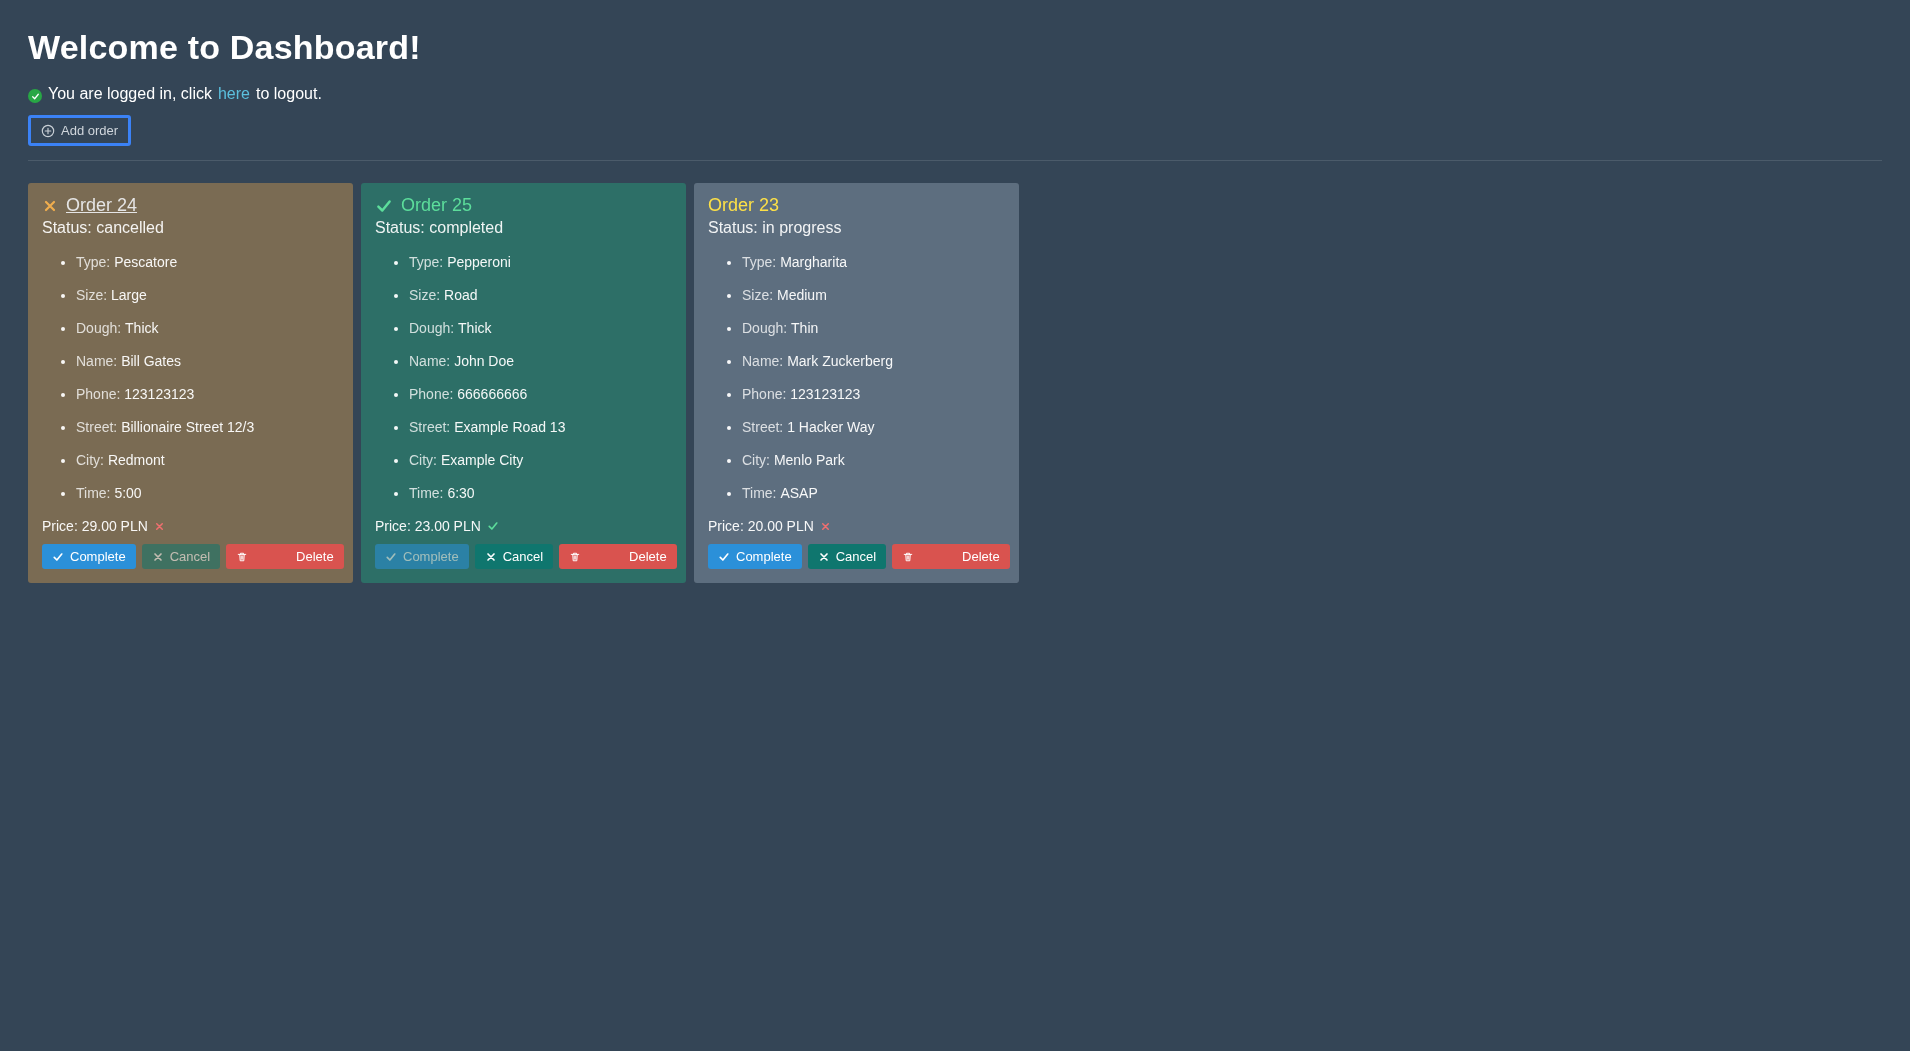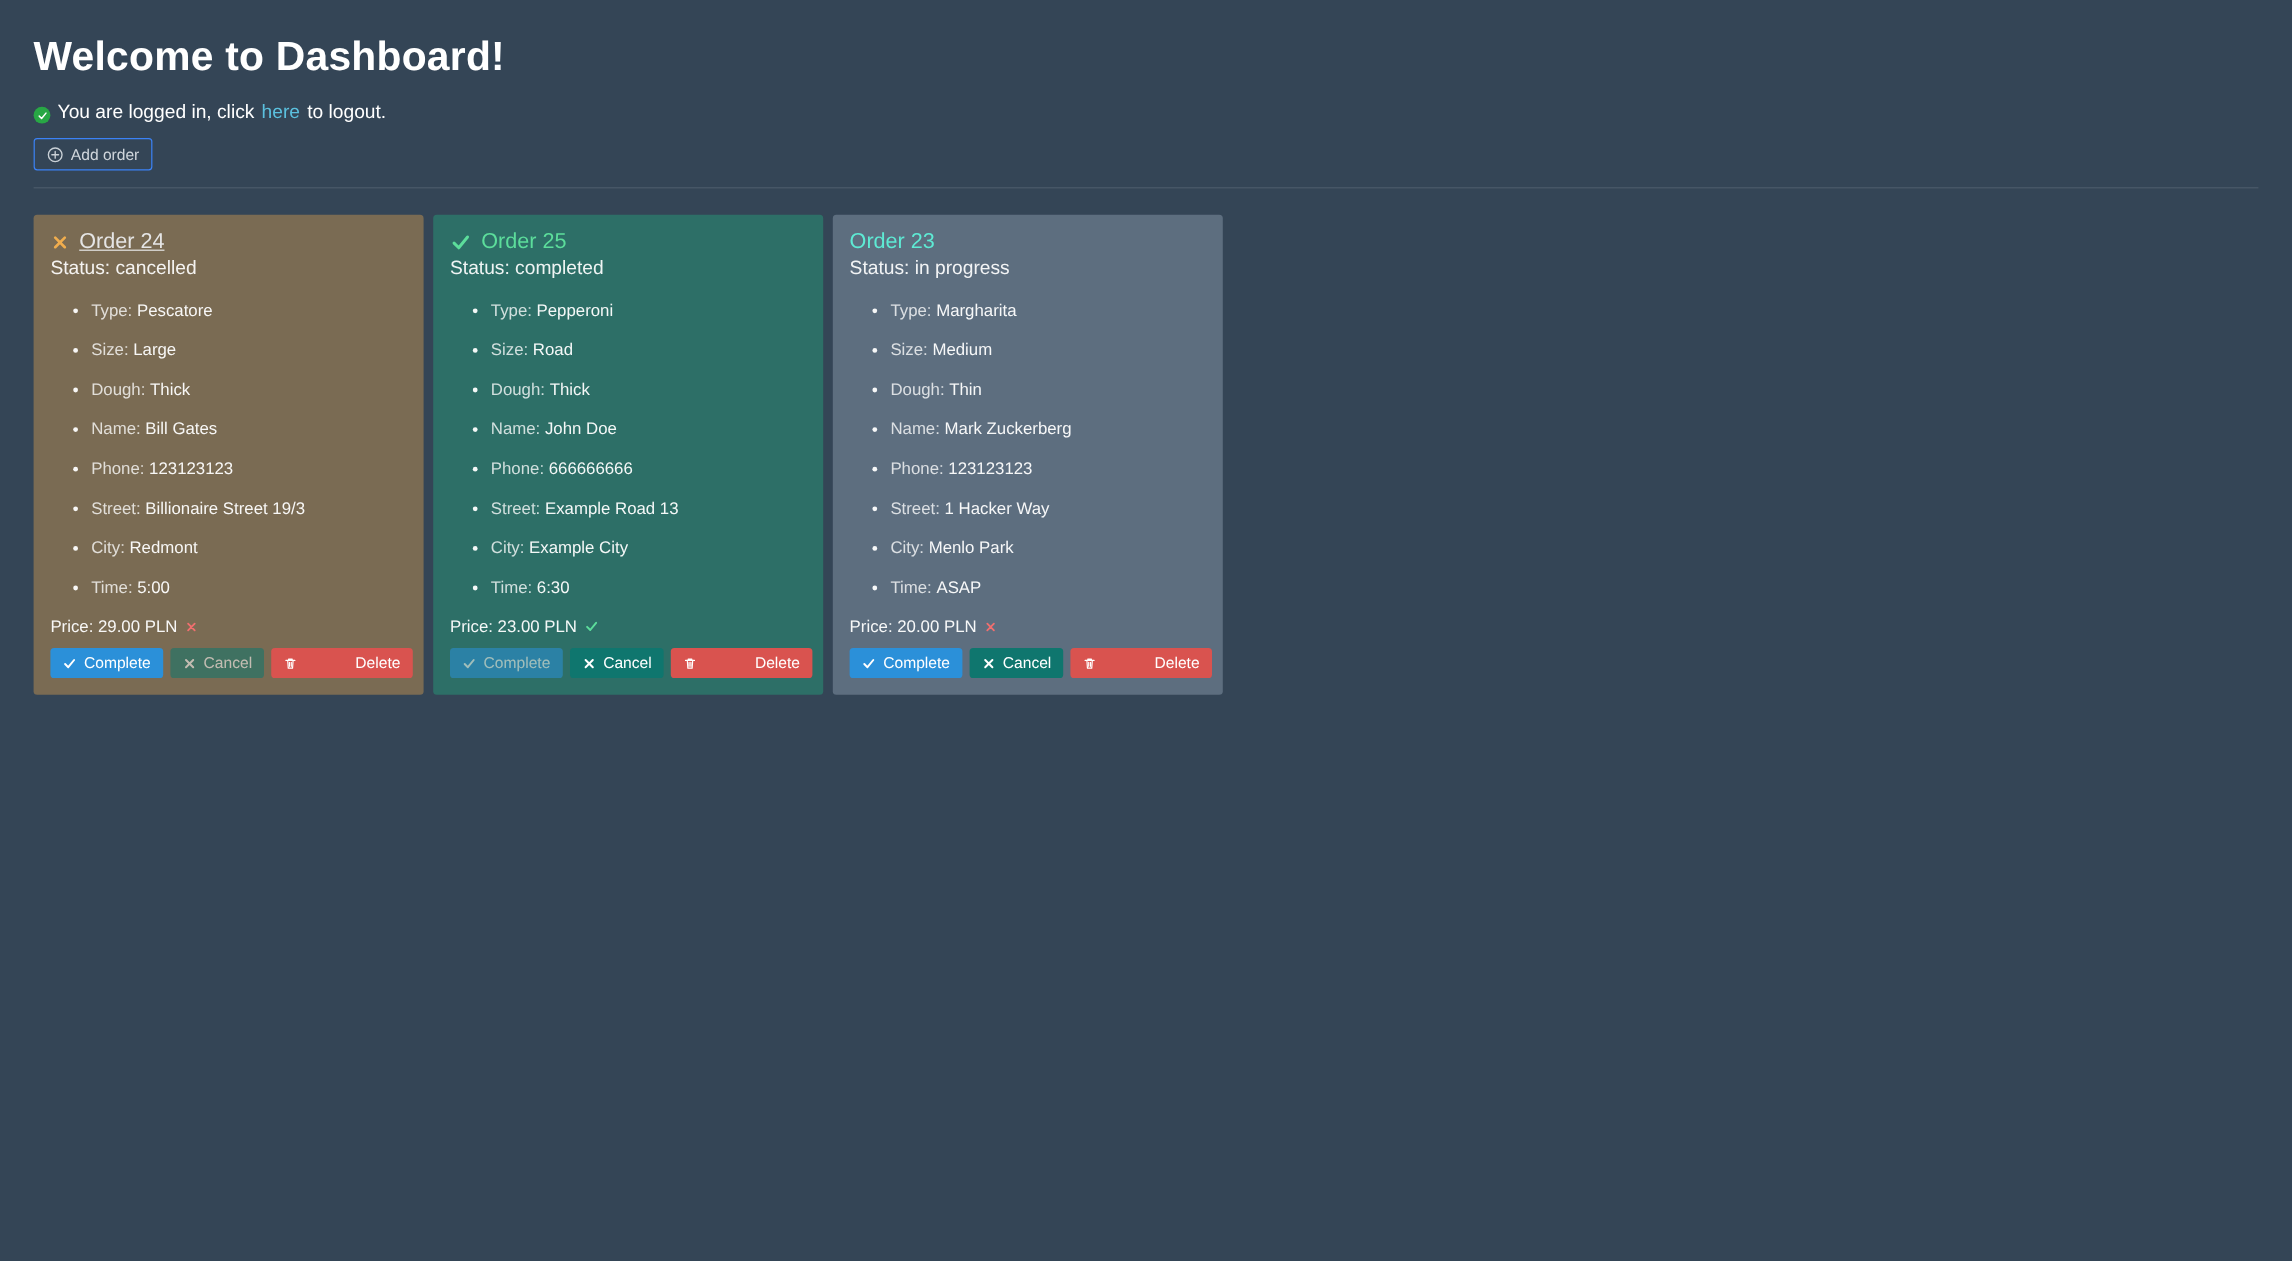"Add order" .add-order-btn { border: 1px solid #3b82f6 -> 3px solid #3b82f6 }
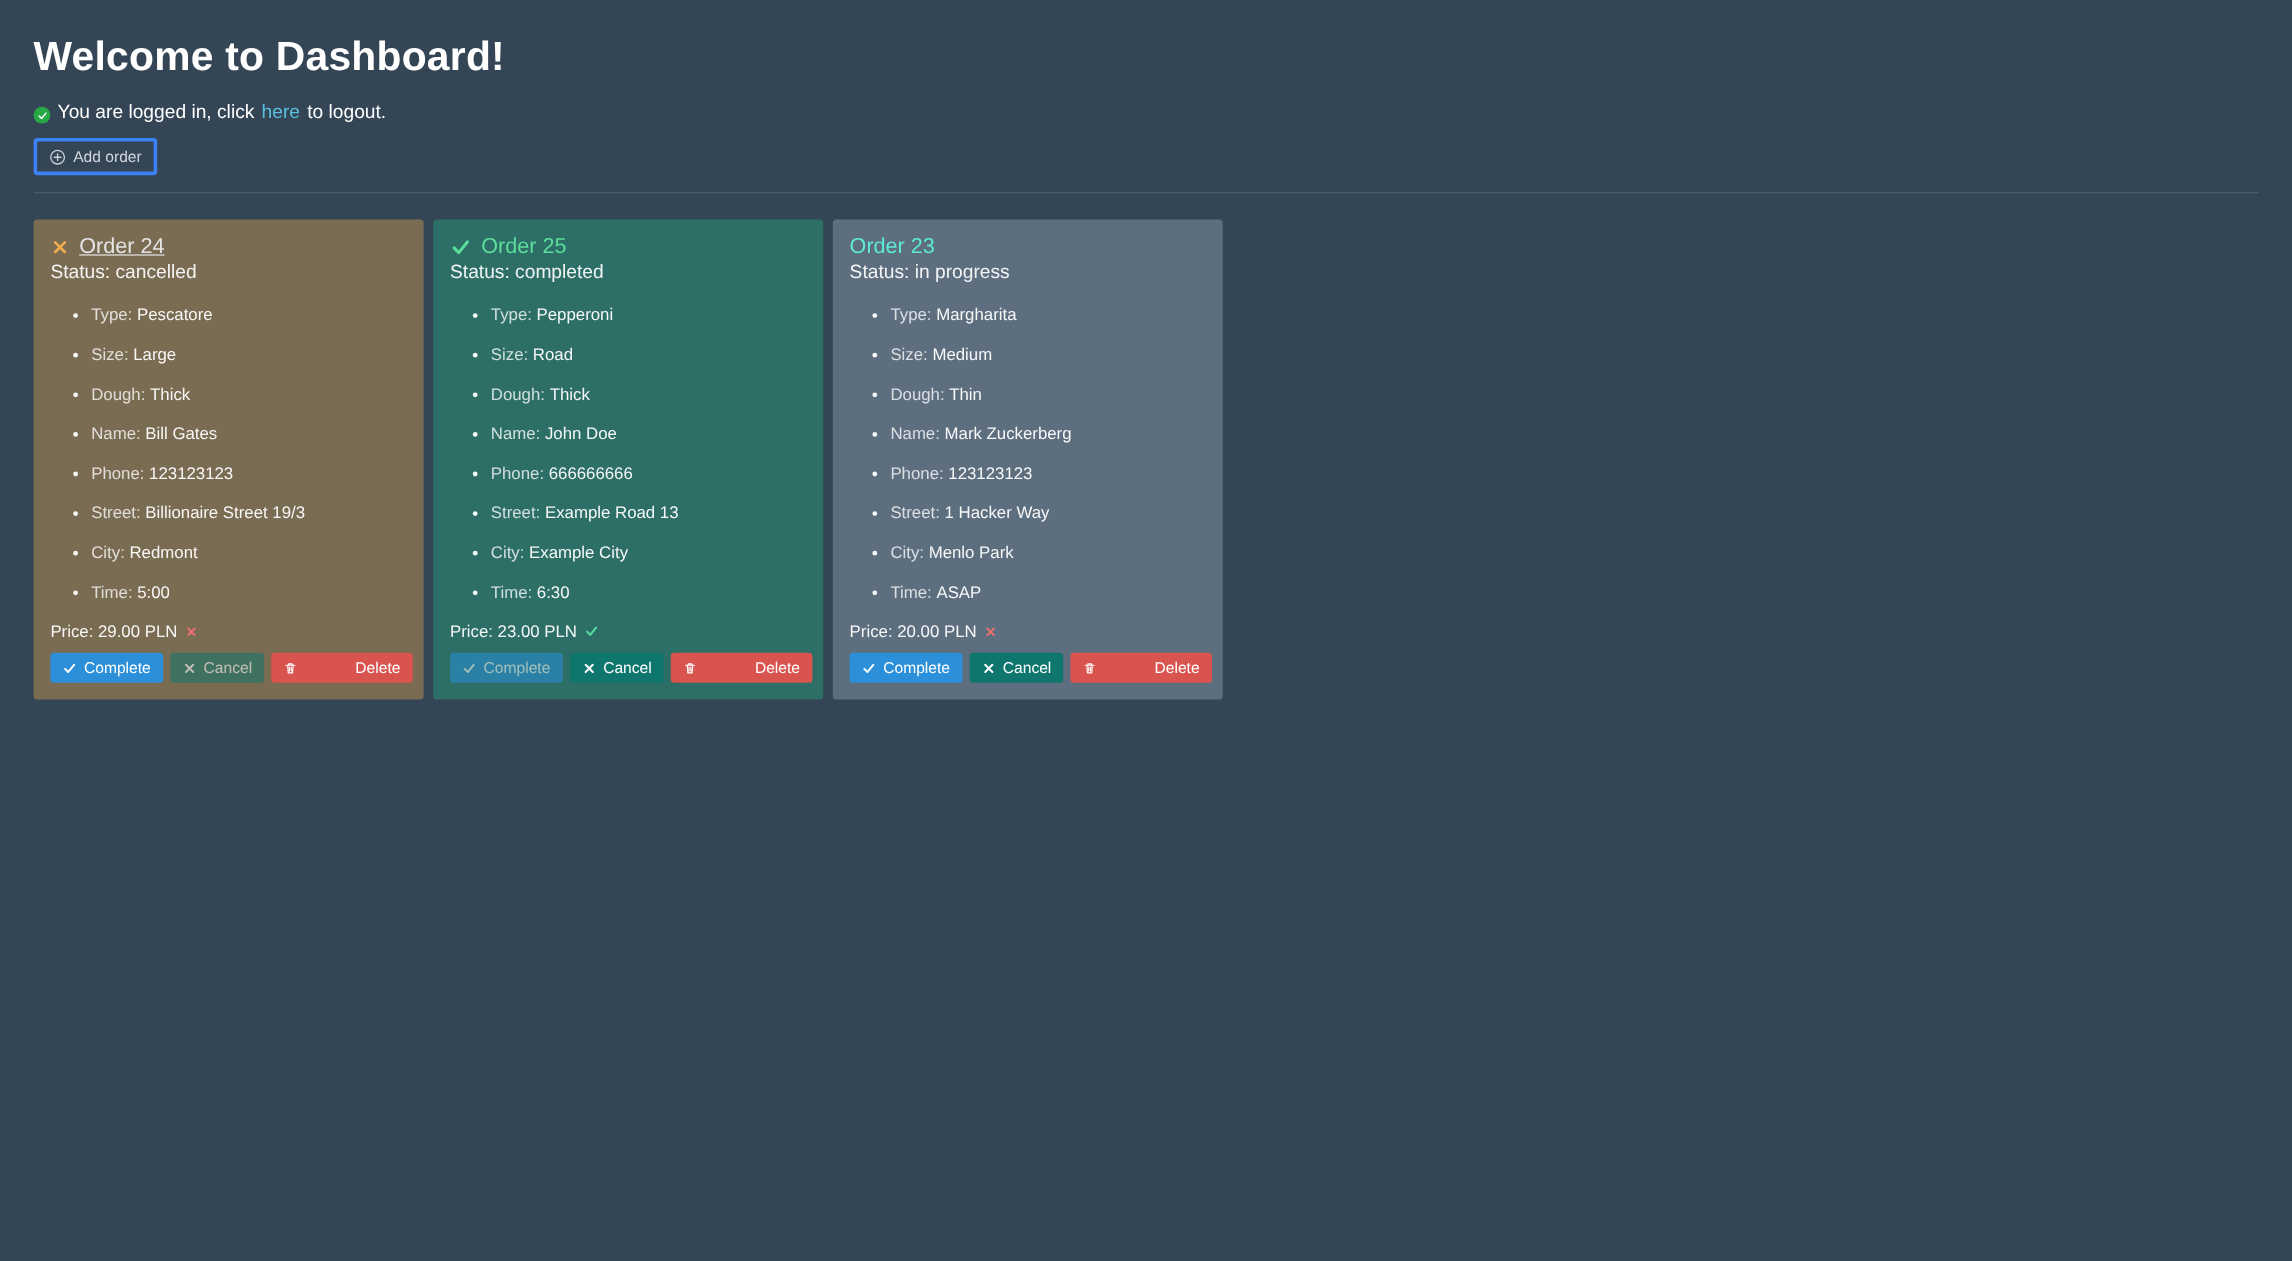"Order 23" .order-card.inprogress .card-title { color: #5eead4 -> #fde047 }
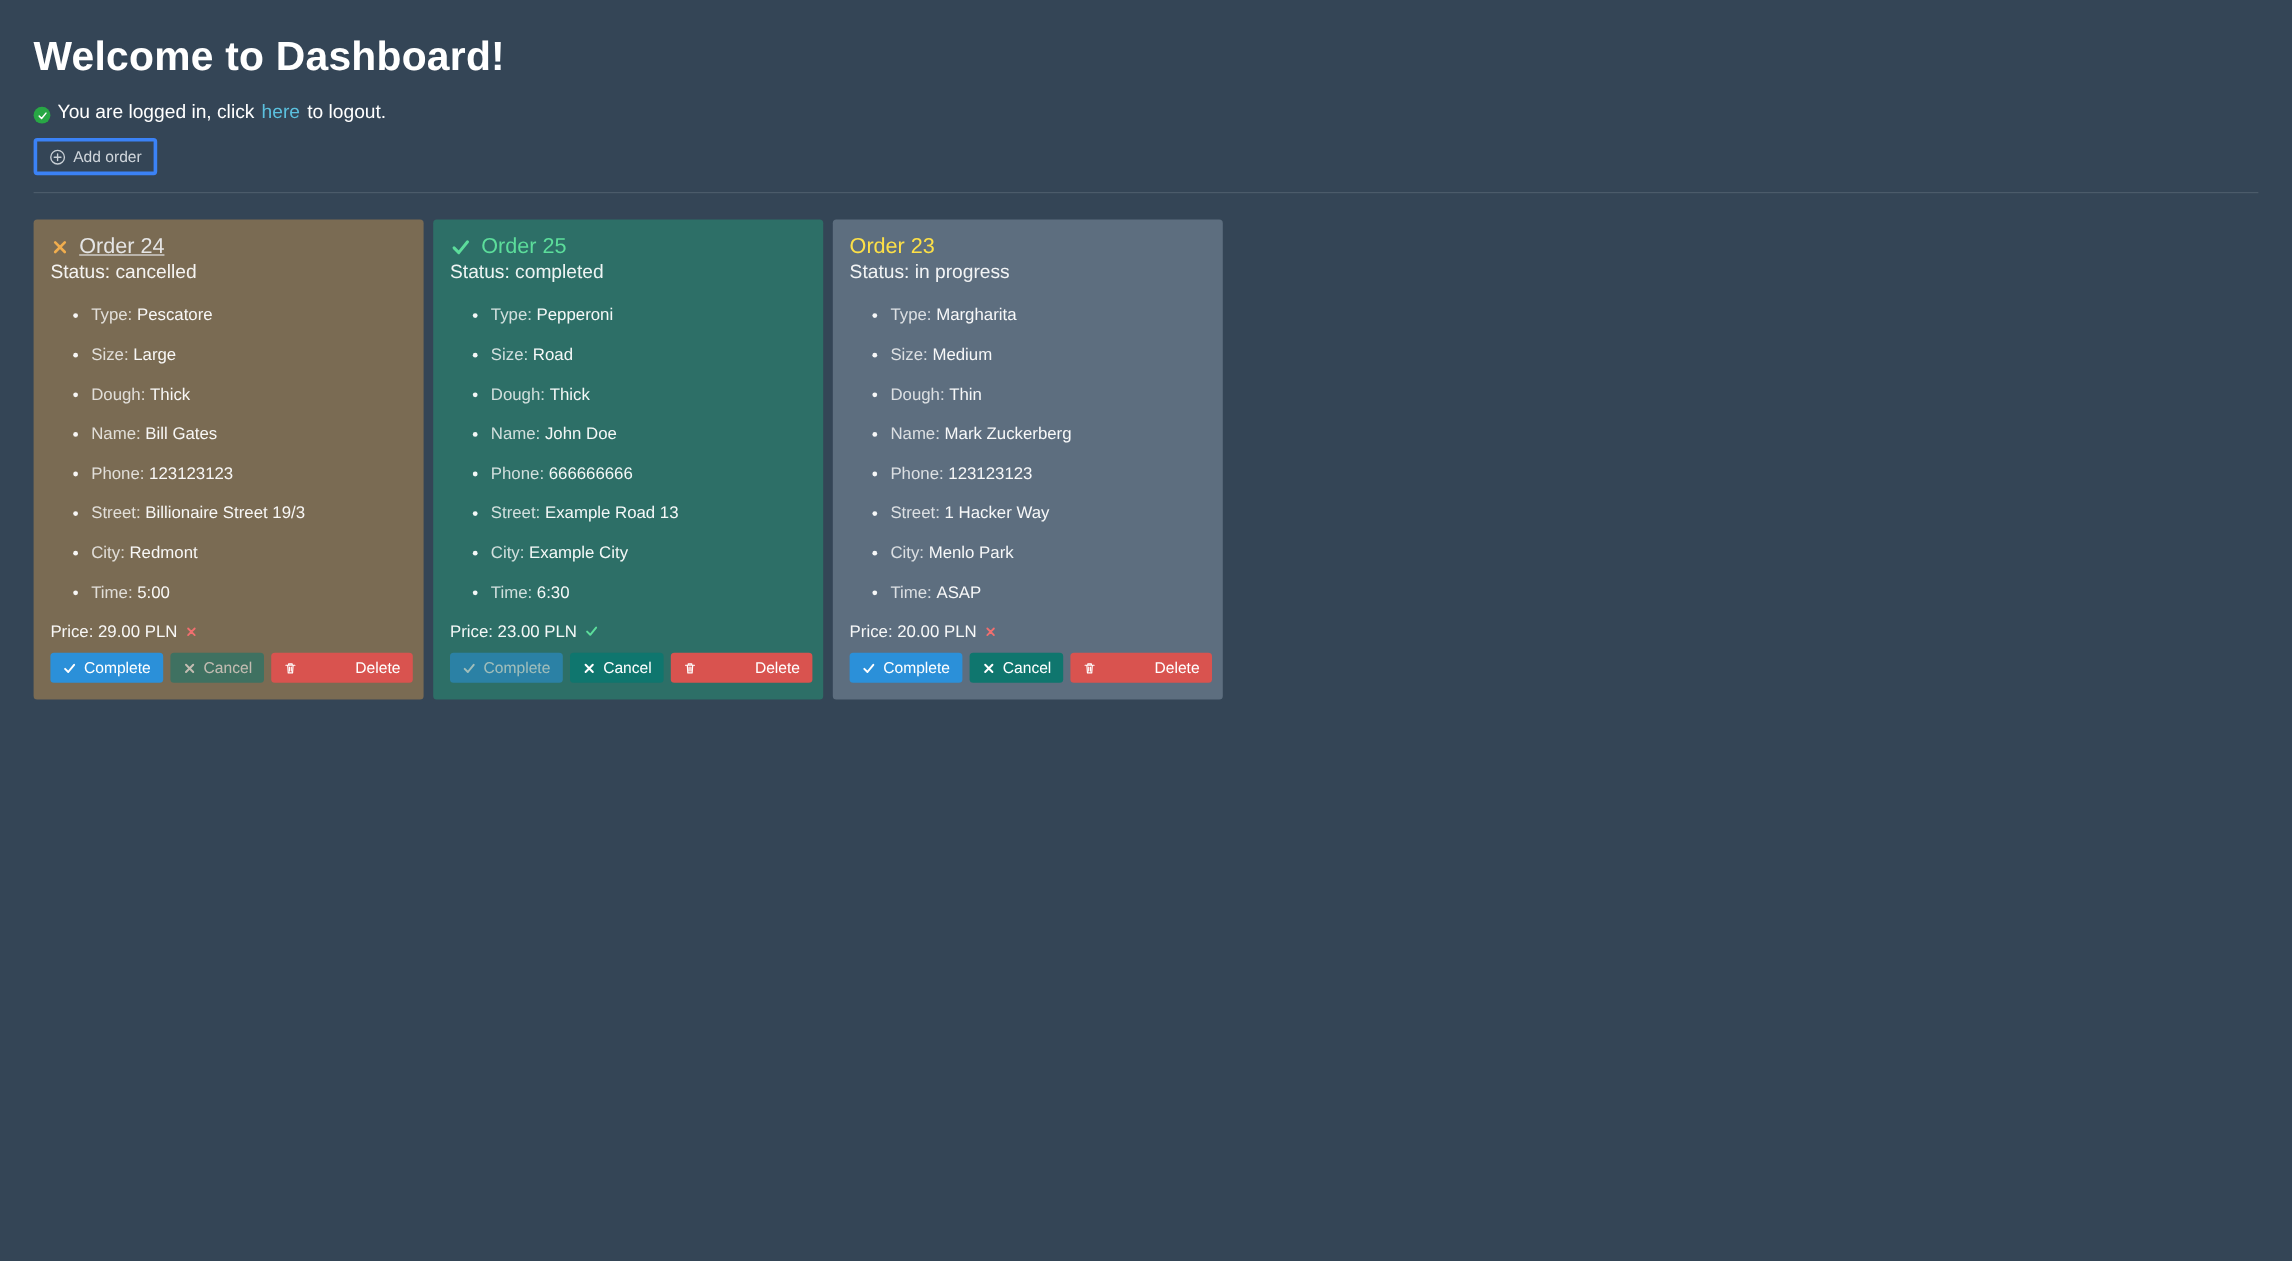"Billionaire Street 19/3" span.val { text: 19/3 -> 12/3 }
